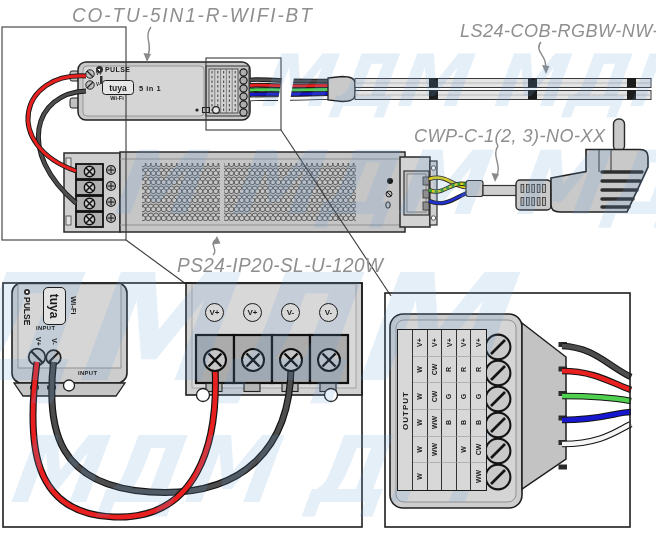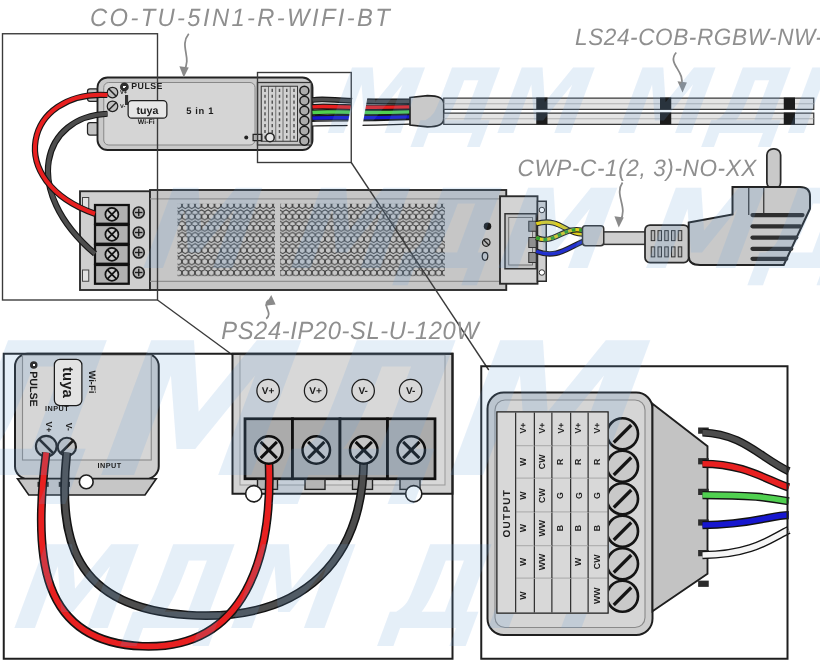"5 in 1" #mode-main { left: 149px -> 139px }
